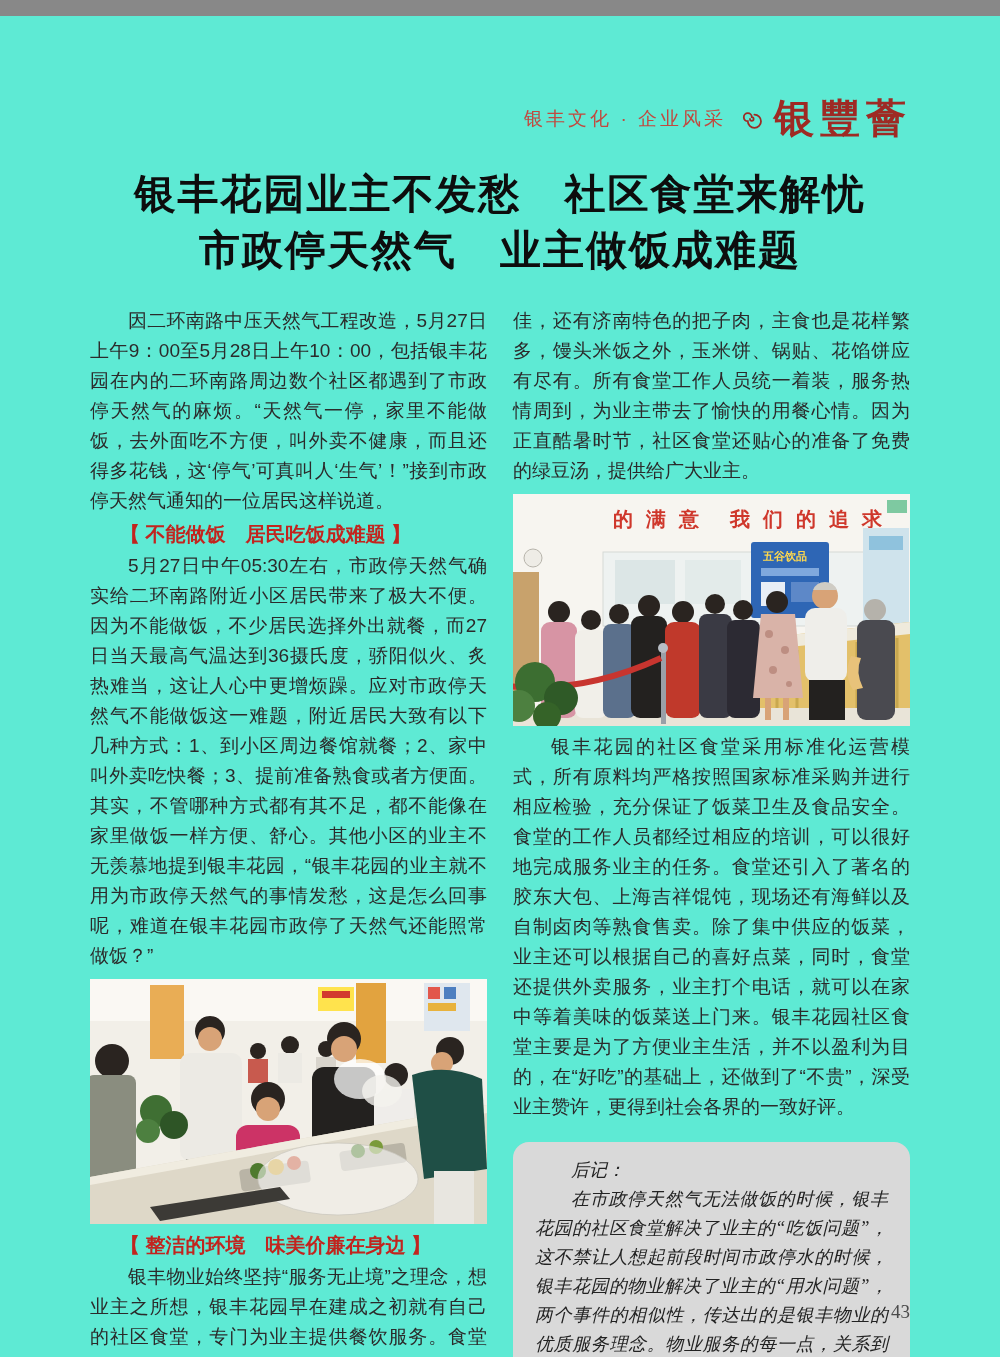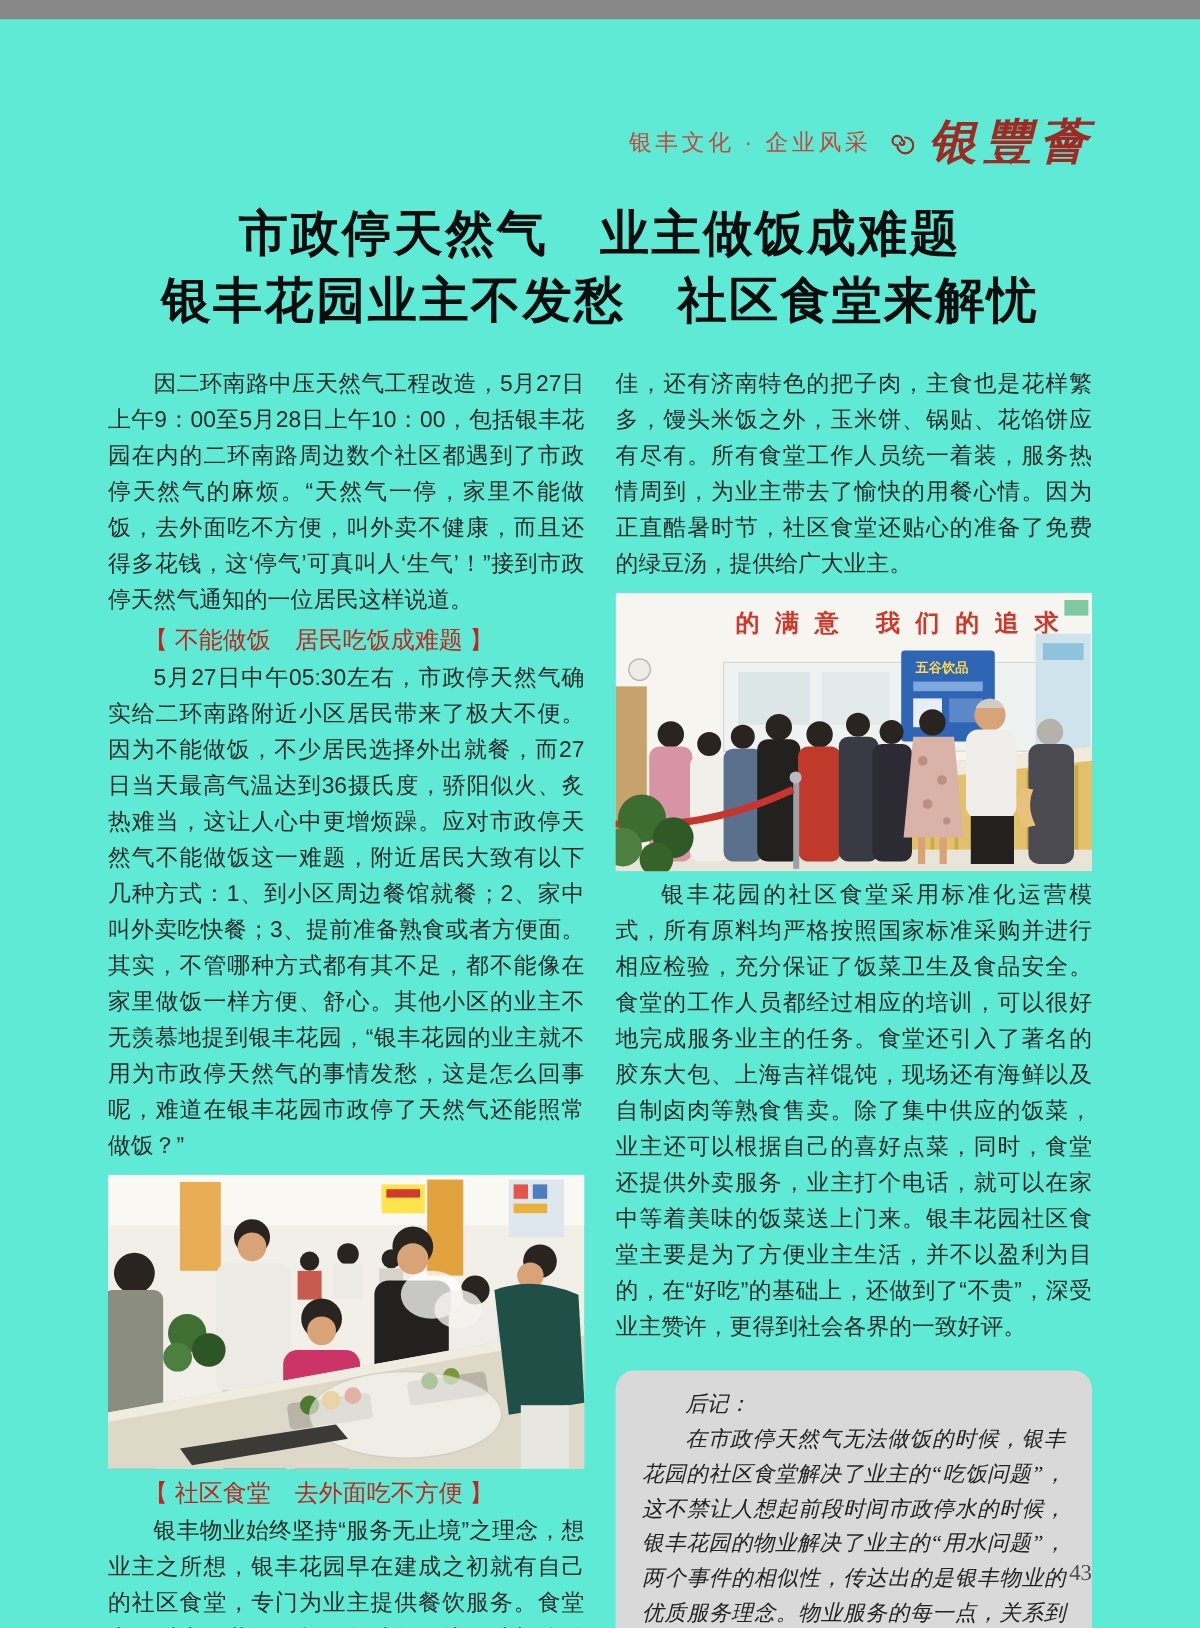"银豐薈" .logo-text { font-style: italic -> none }
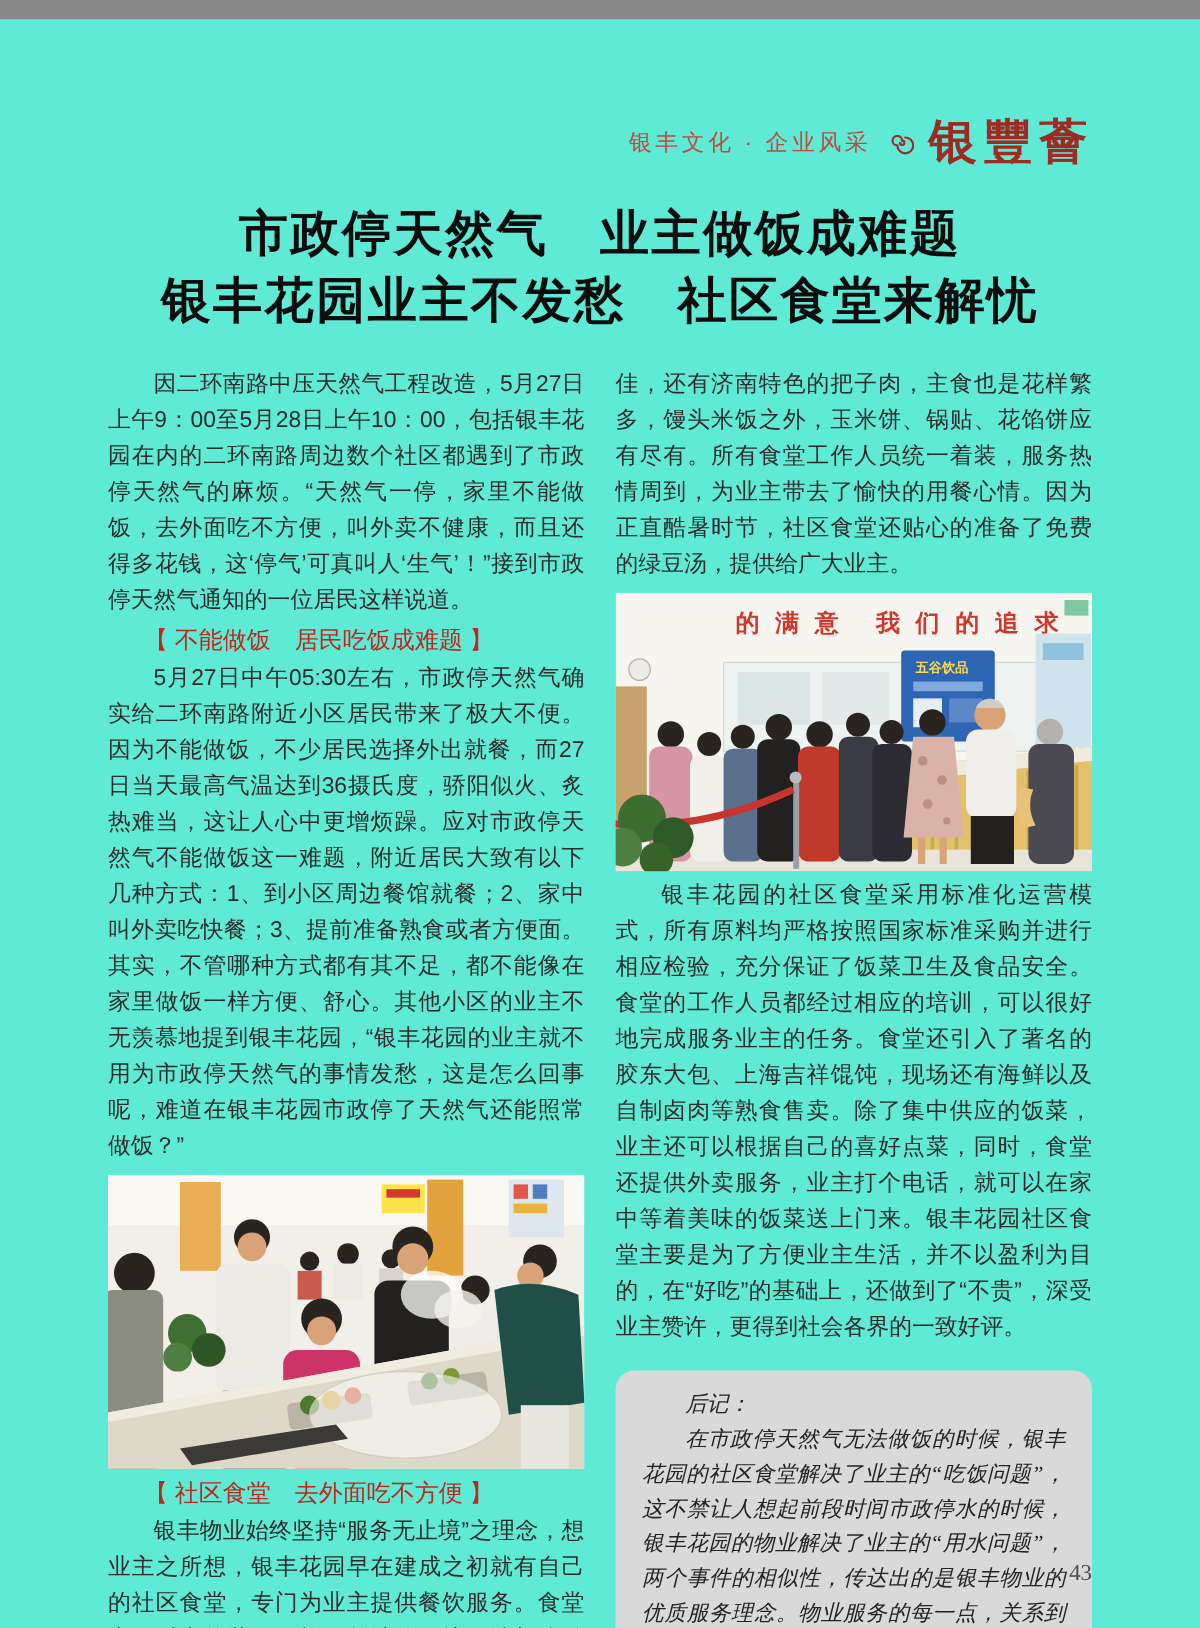"市政停天然气 业主做饭成难题" div { order: before "银丰花园业主不发愁 社区食堂来解忧" -> after "银丰花园业主不发愁 社区食堂来解忧" }
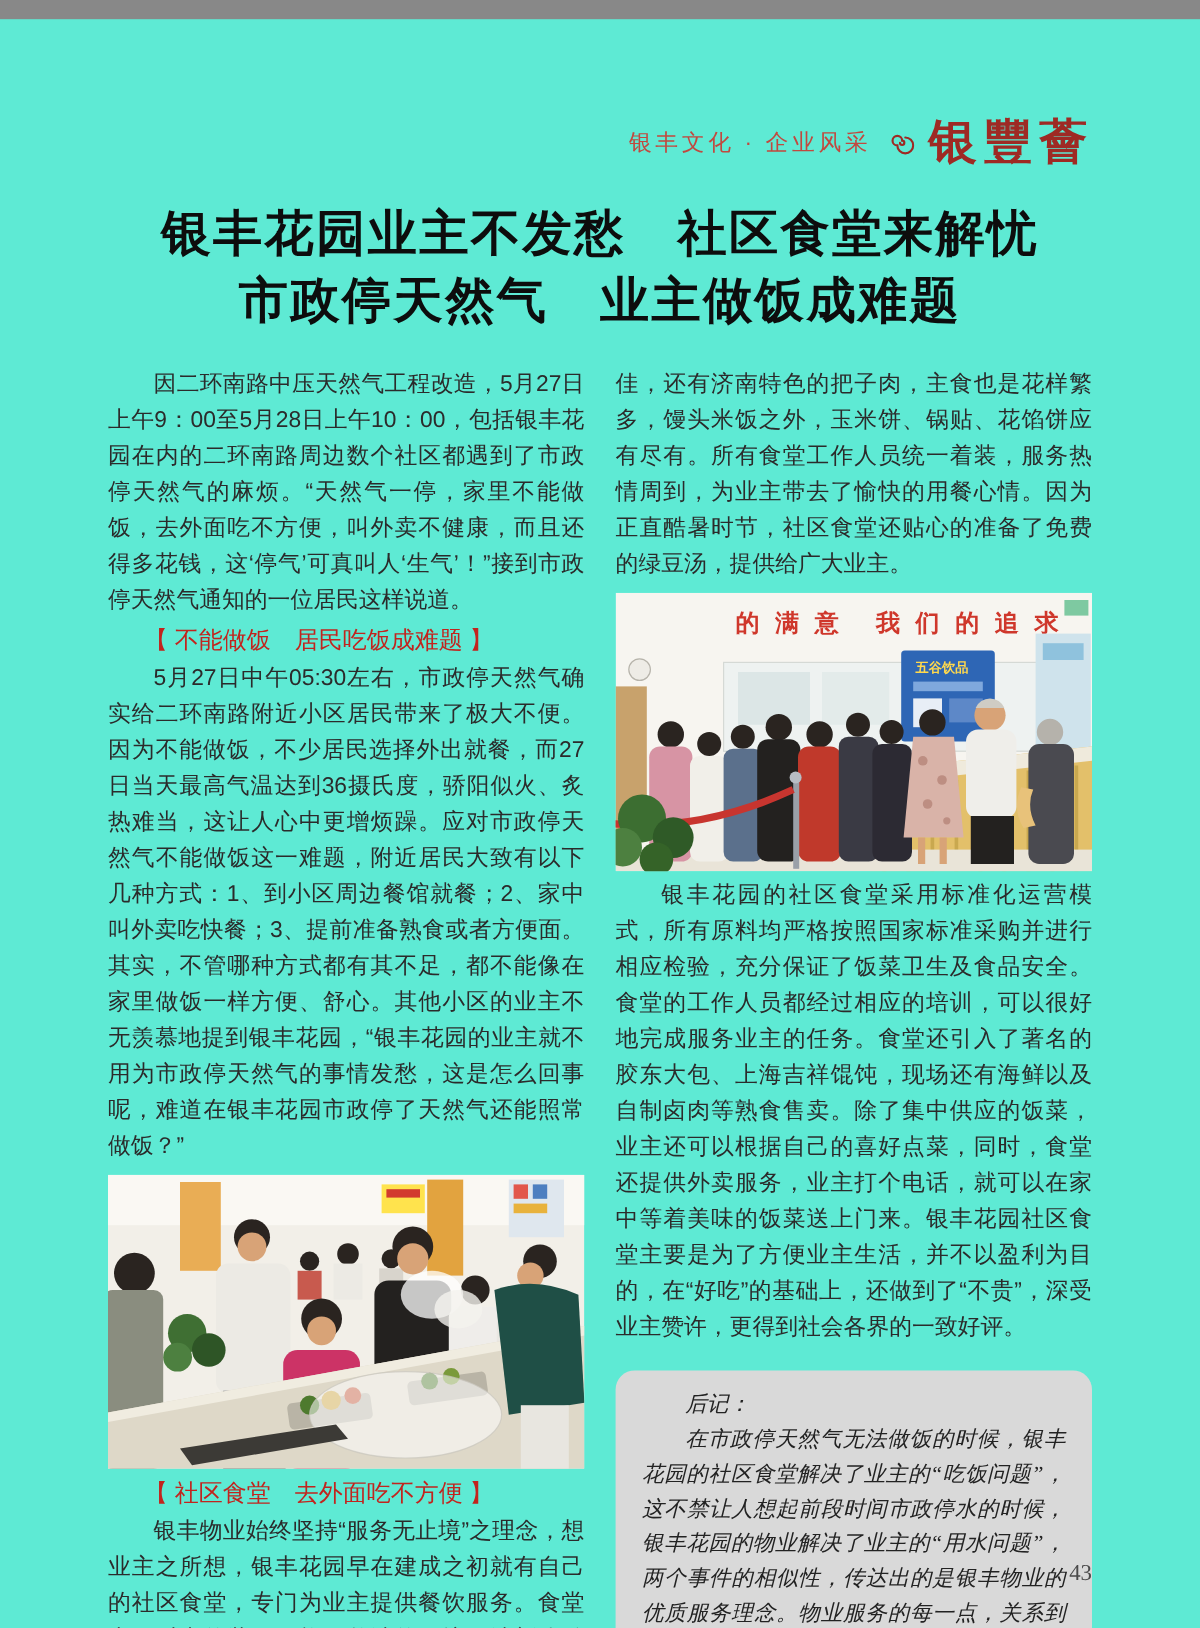"【 不能做饭 居民吃饭成难题 】" .sec-head { font-weight: normal -> bold }
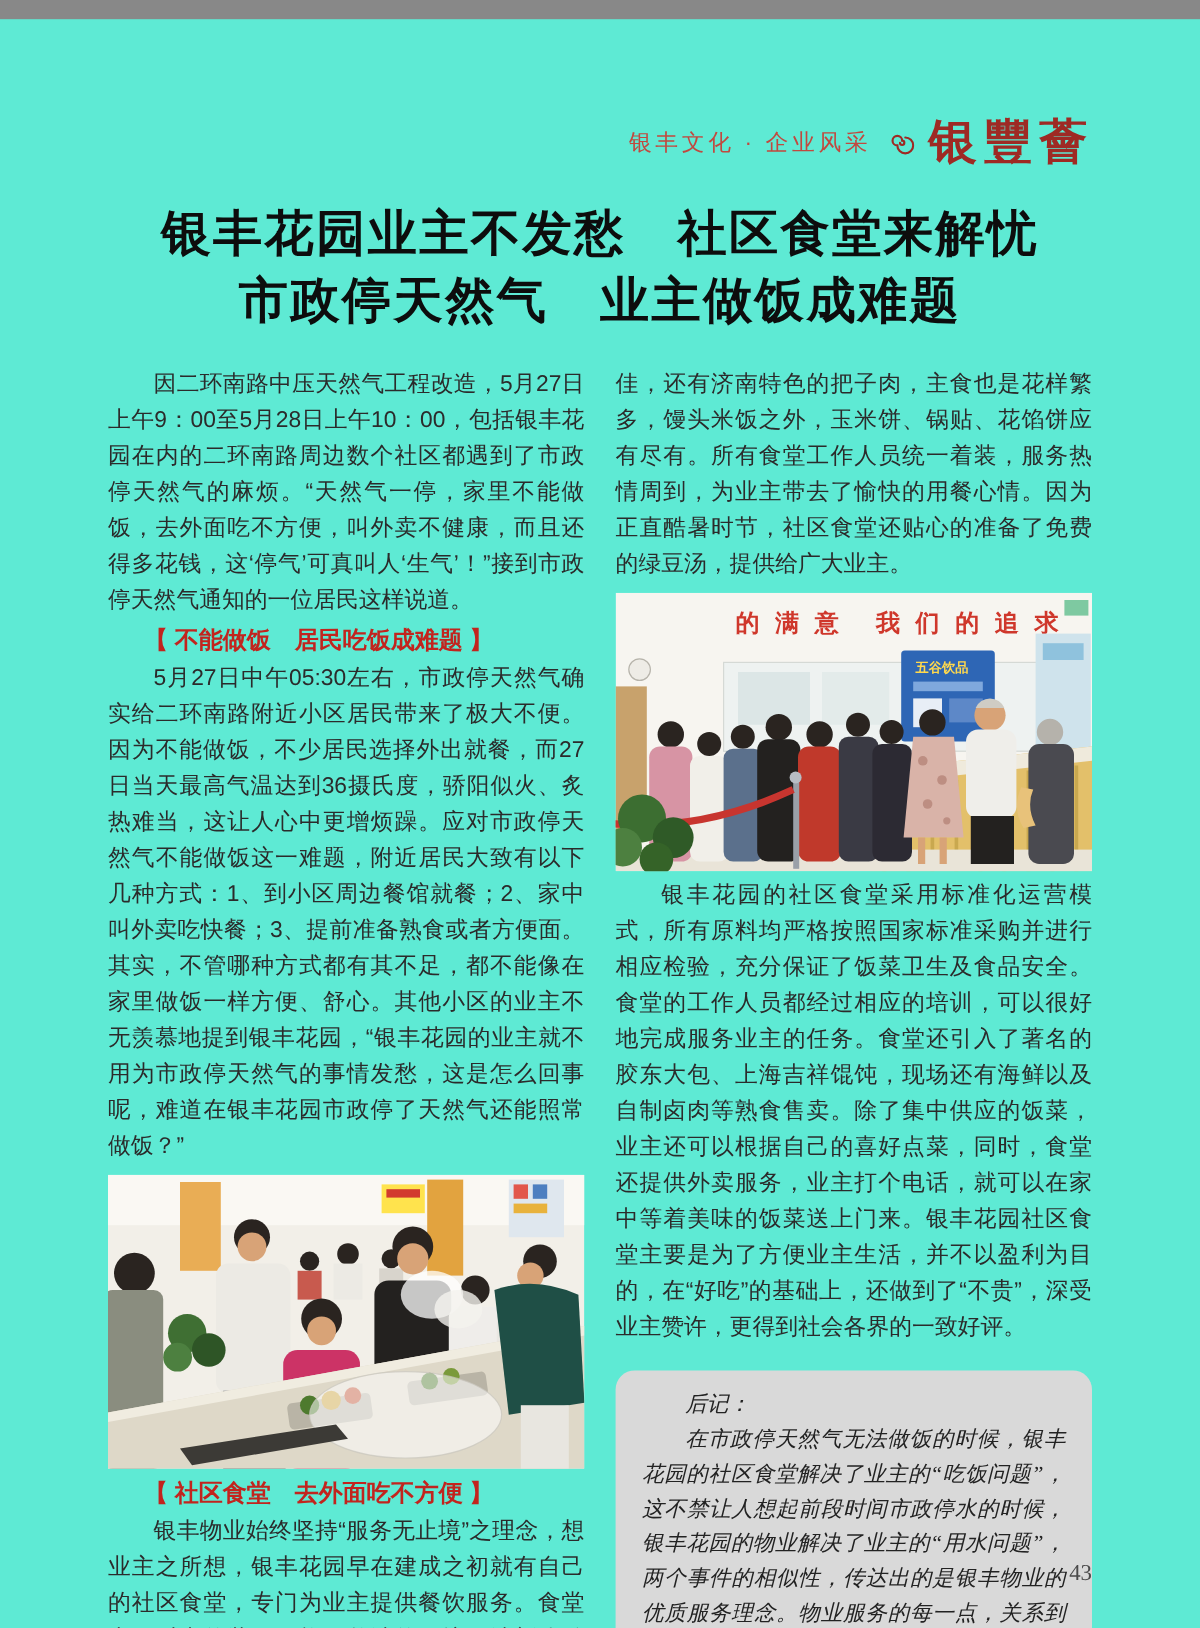"【 社区食堂 去外面吃不方便 】" div.sec-head { text: 社区食堂　去外面吃不方便 -> 整洁的环境　味美价廉在身边 }
